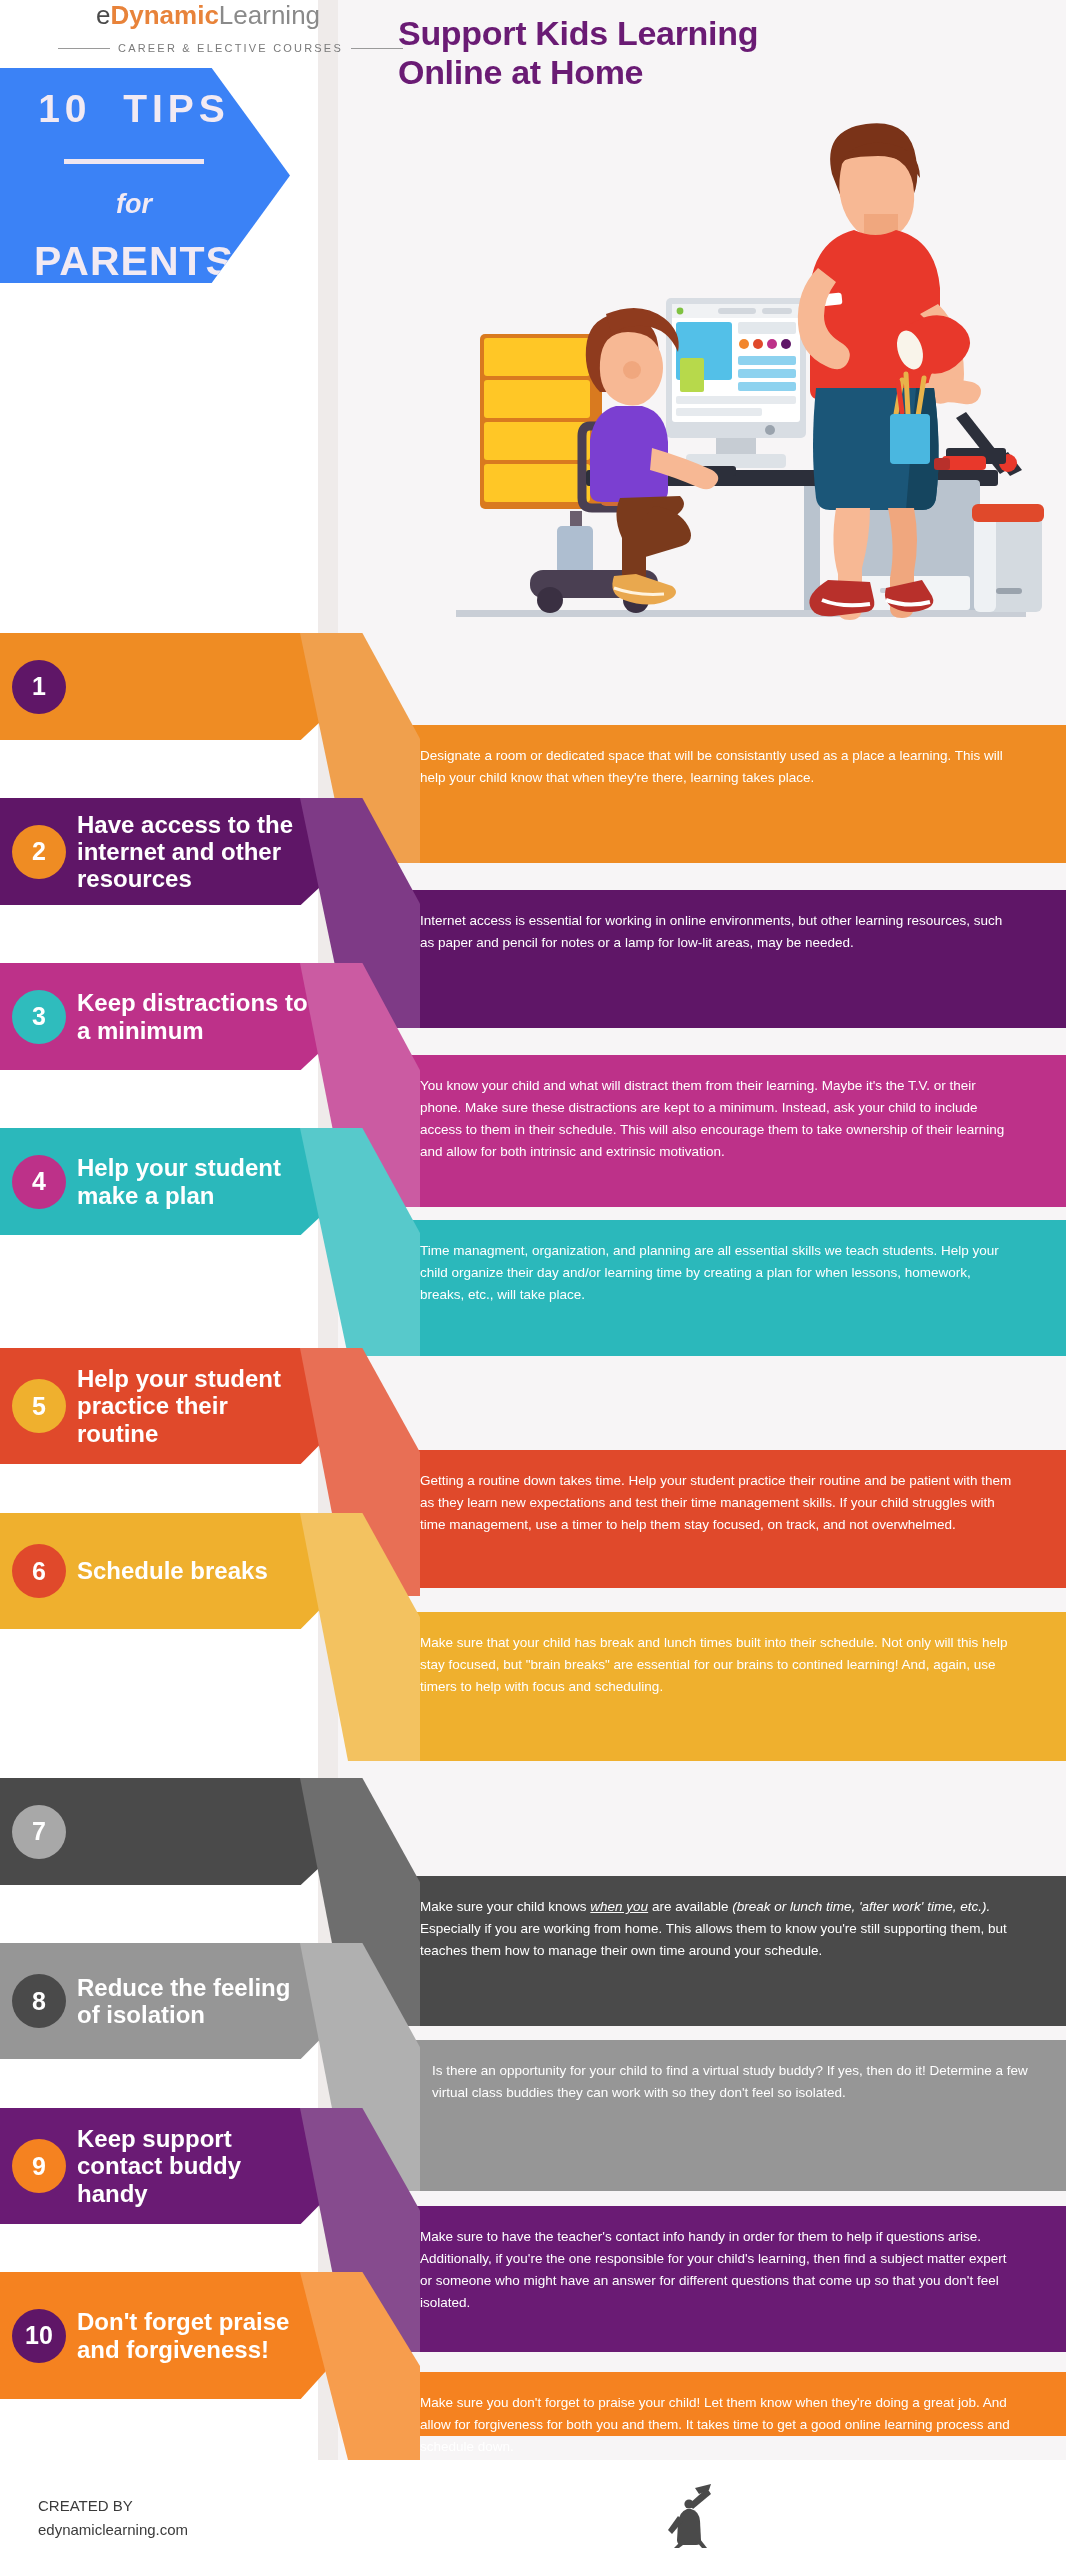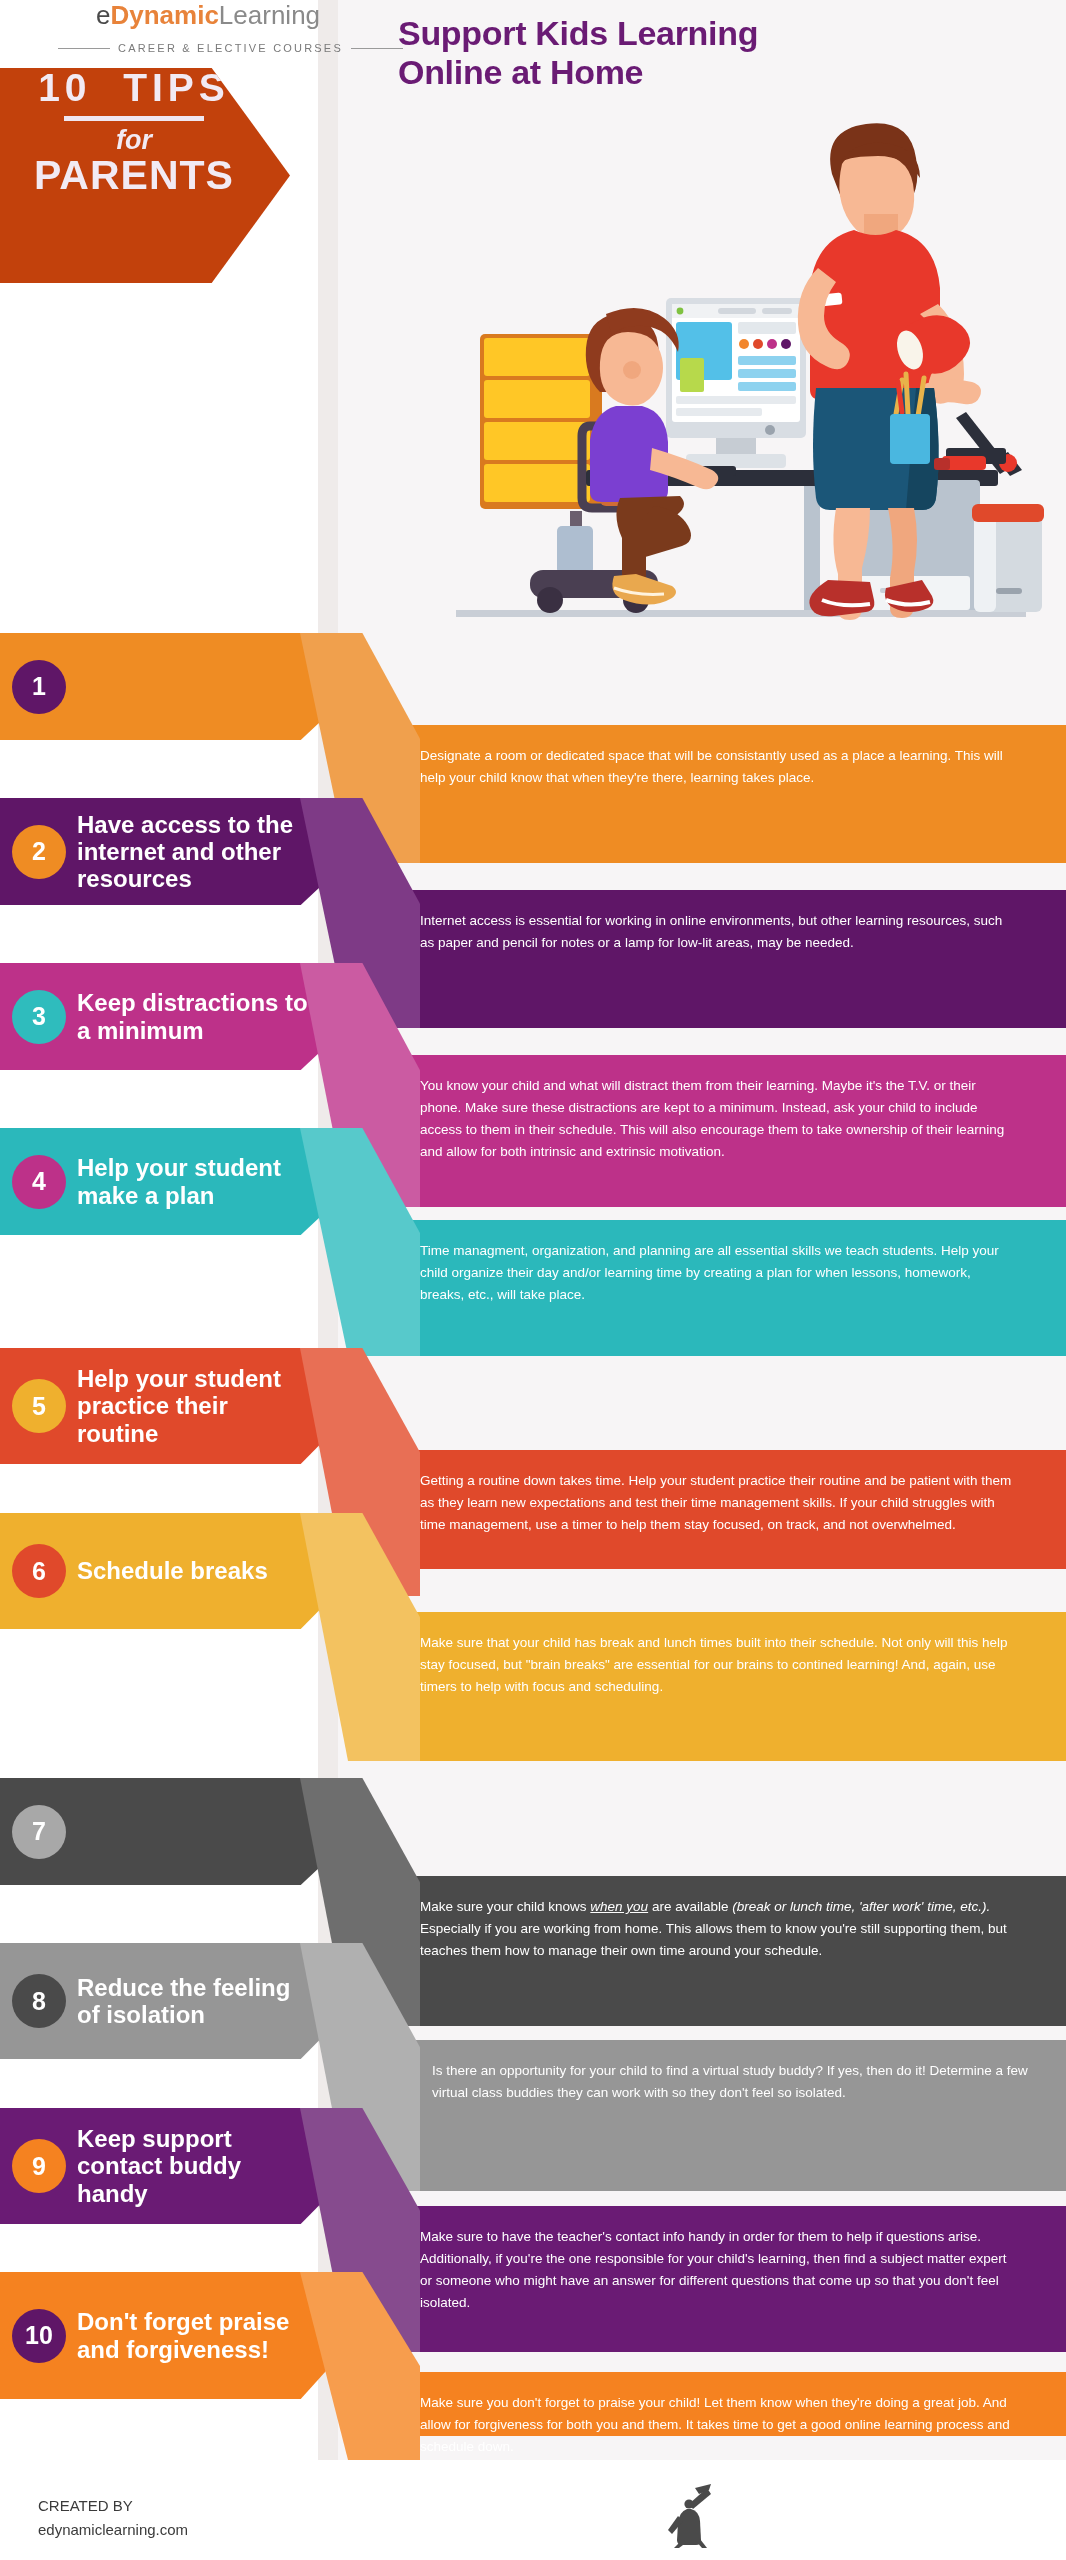"10 TIPS" .hero-banner { background: #c2410c -> #3b82f6; justify-content: flex-start -> space-between }
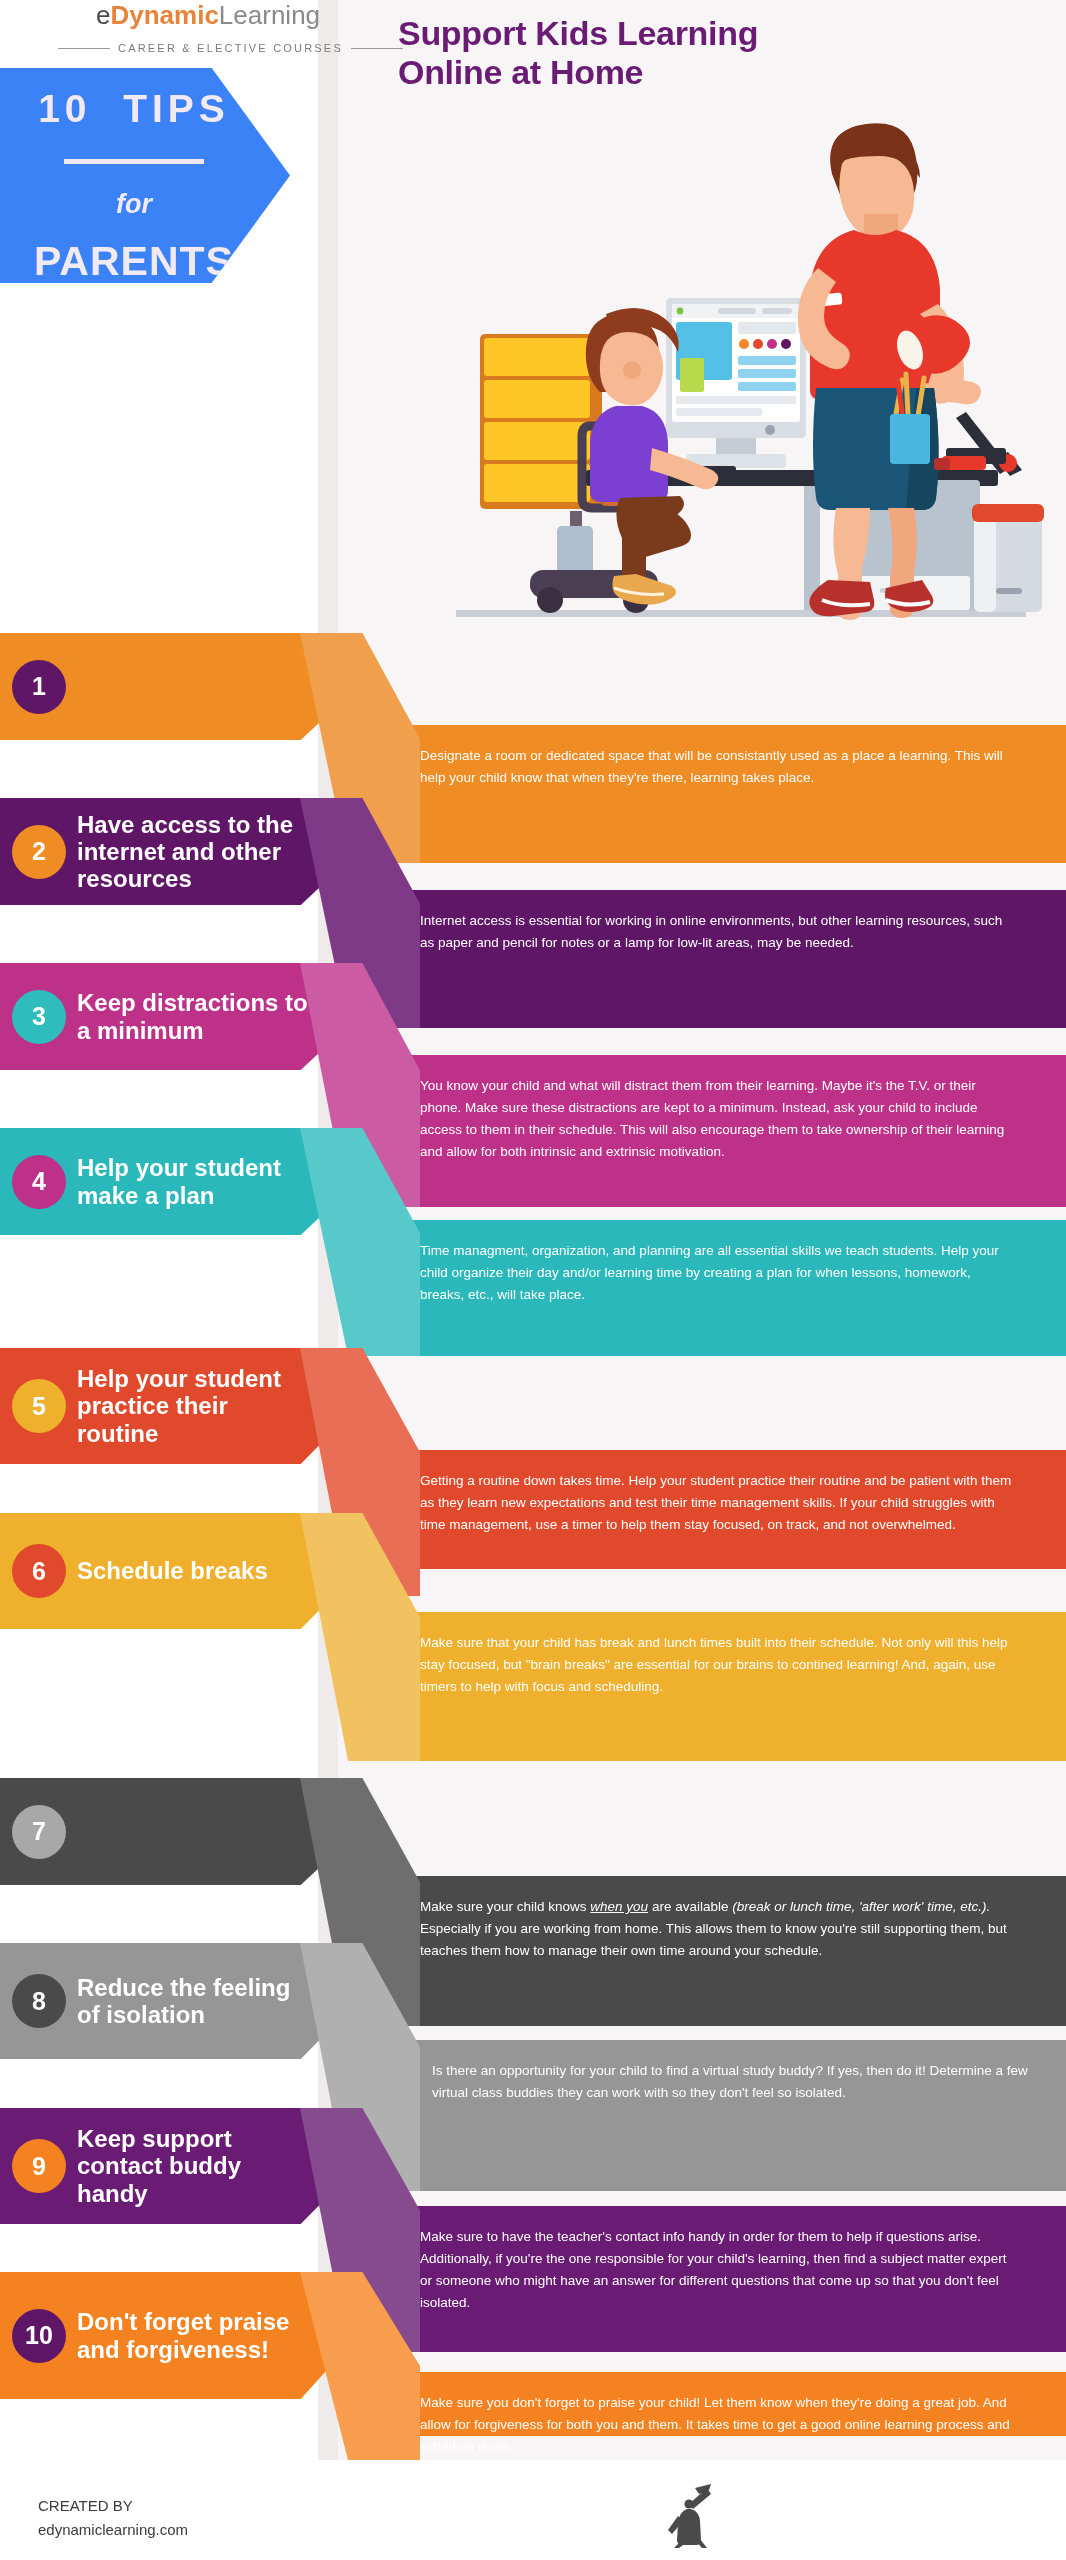"Getting a routine down takes" div.tip-desc { height: 119px -> 138px }
